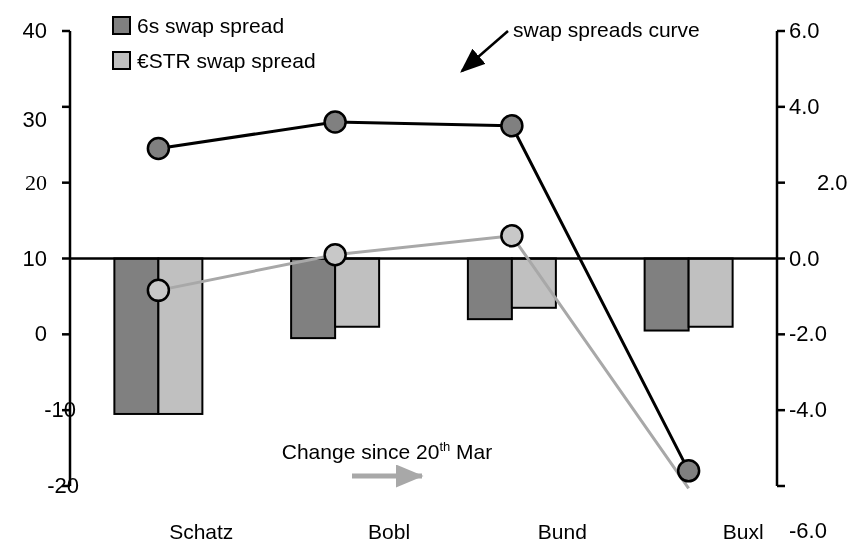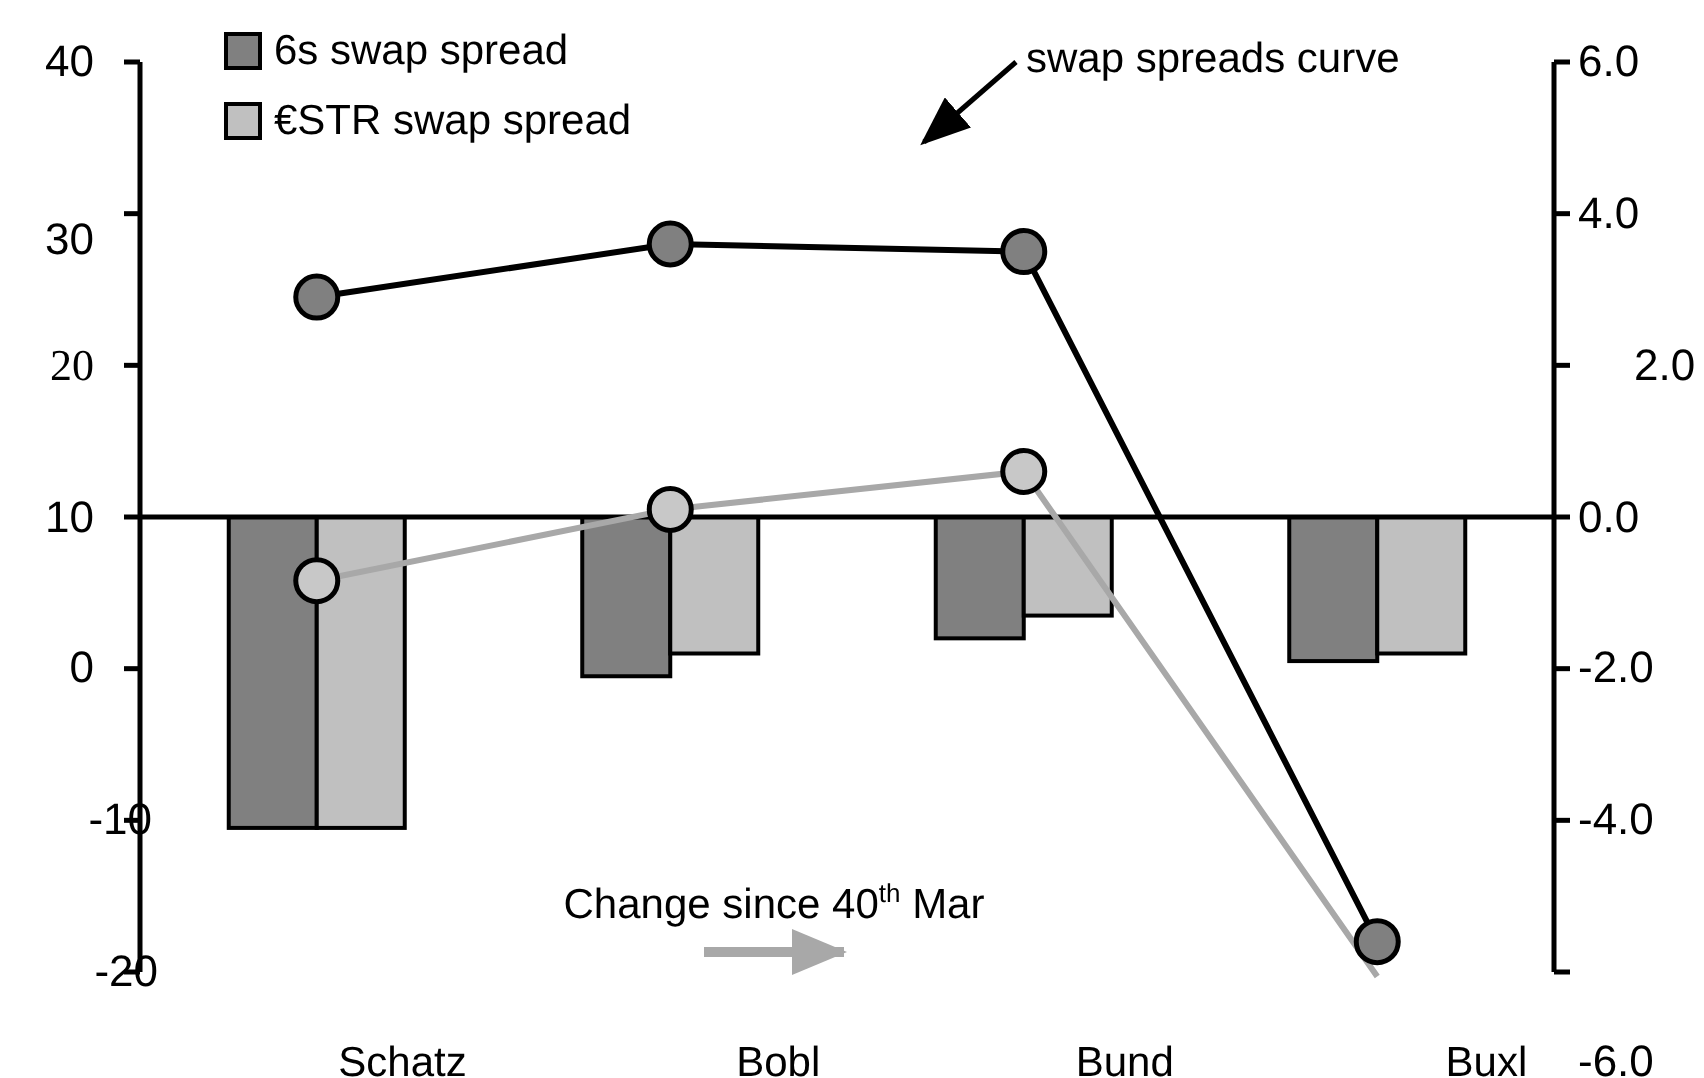"Change since 40" span { text: 40 -> 20 }
